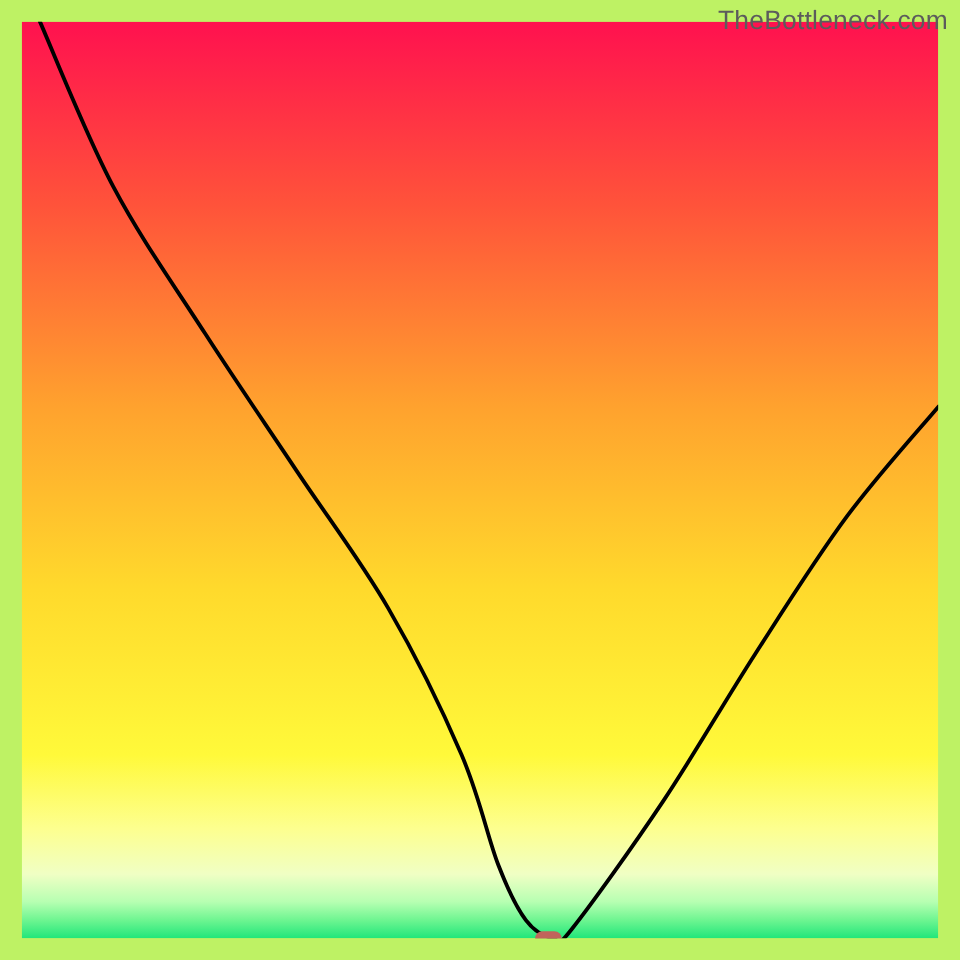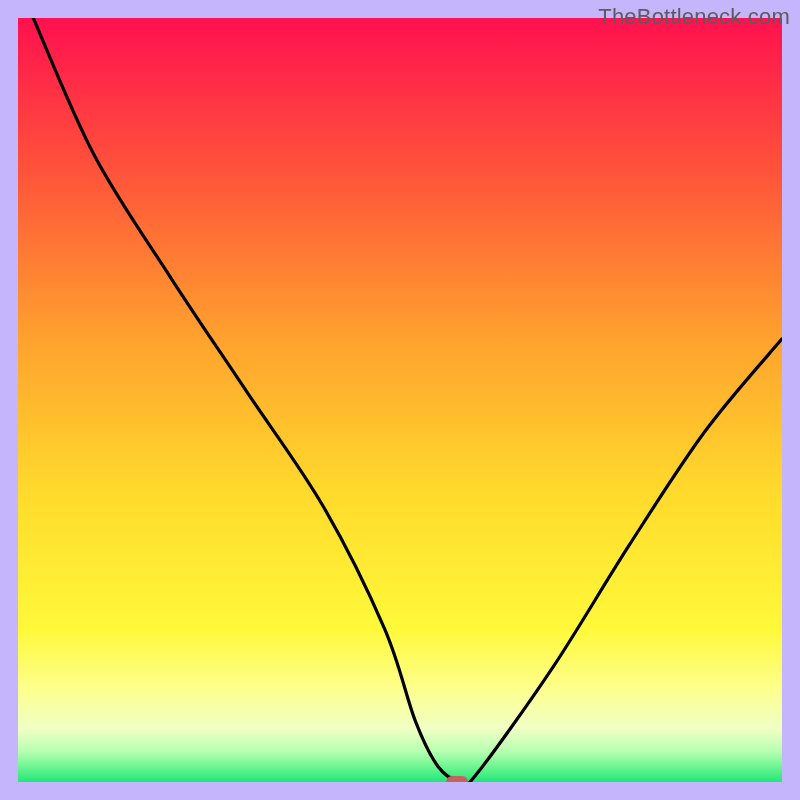"TheBottleneck.com" .frame { background: #c4b5fd -> #bef264 }
